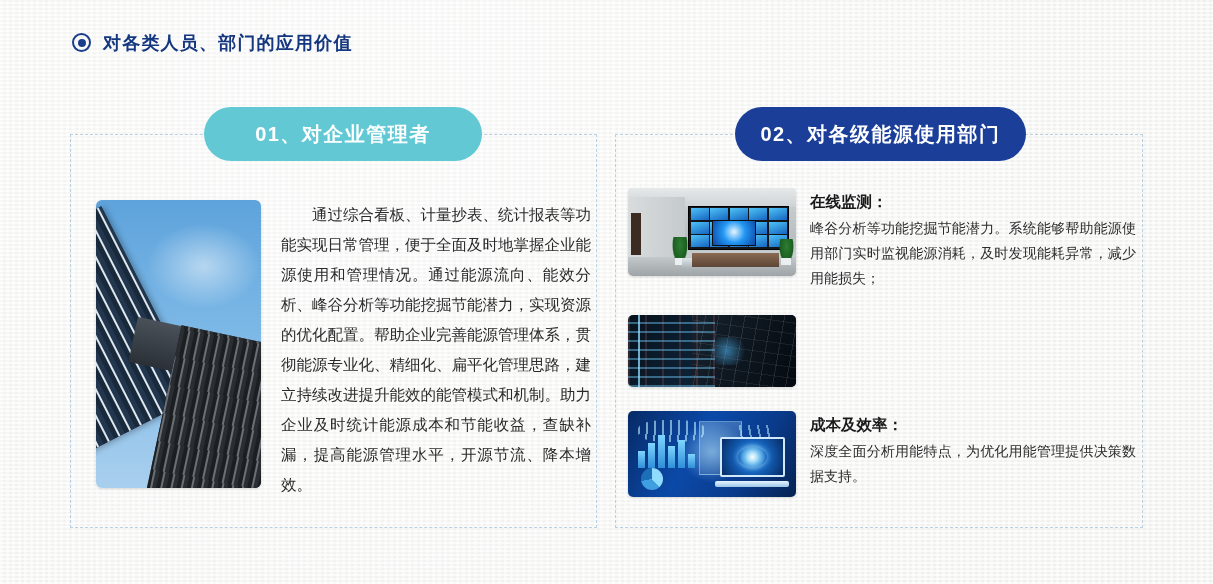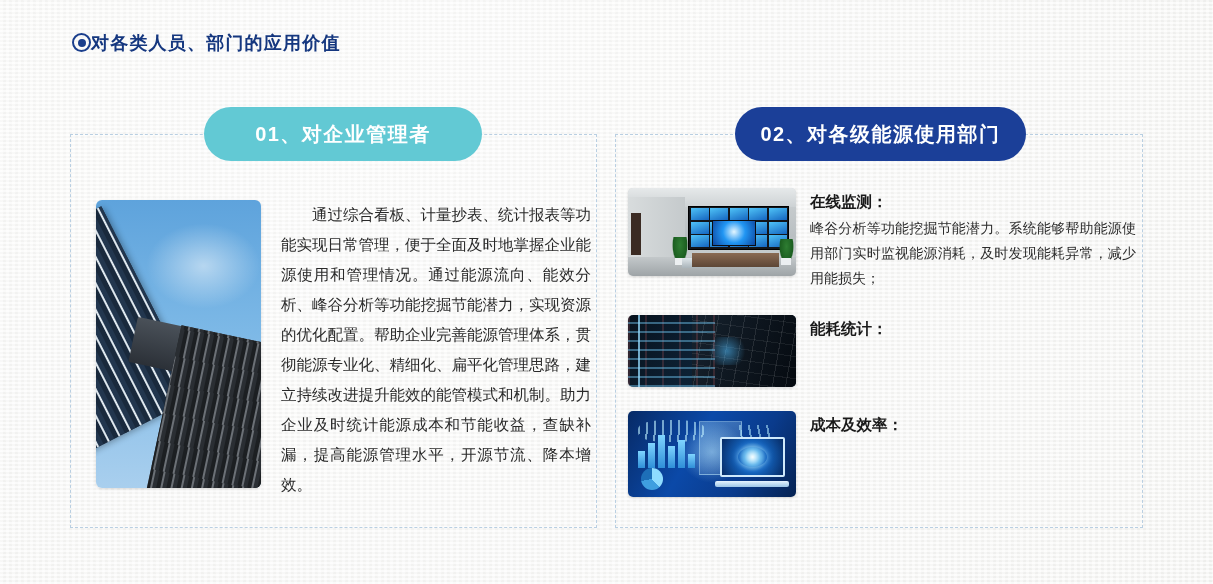"对各类人员、部门的应用价值" #page-header { gap: none -> 12px }
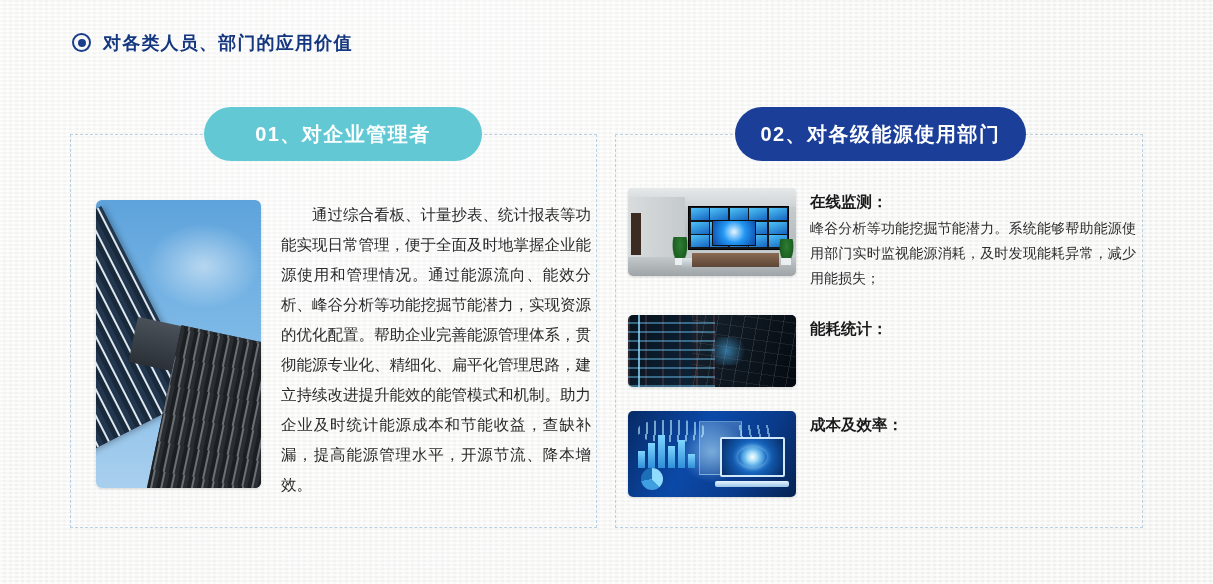"能耗统计：" div.right-title { html: <div>能耗统计：</div> -> none }
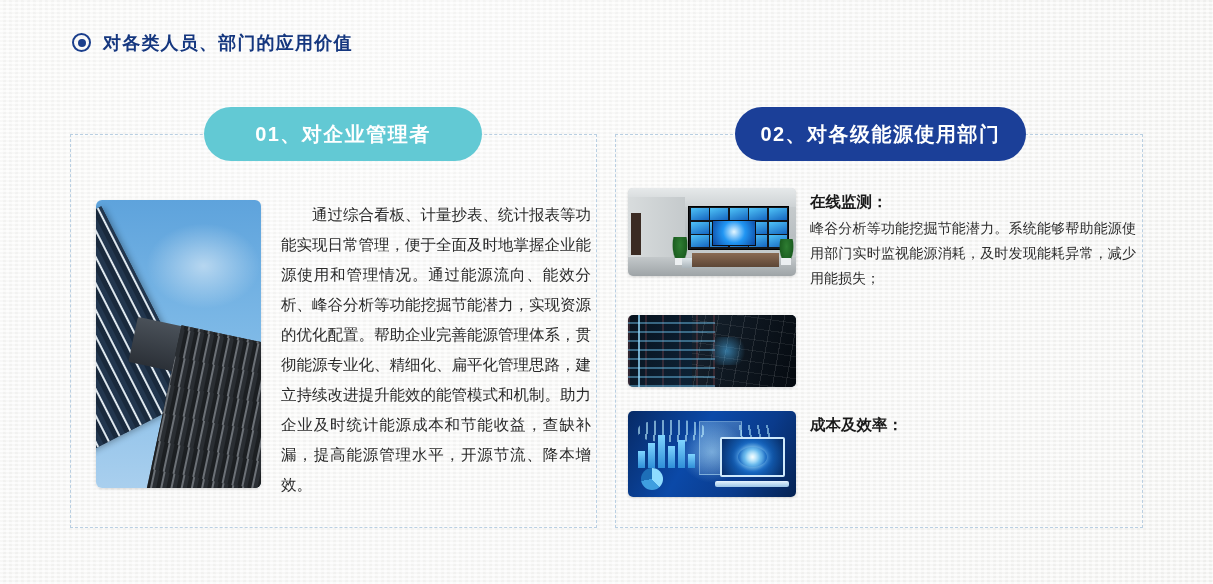"深度全面分析用能特点，为优化用能管理提供决策数据支持。" div.right-desc { html: none -> <div>深度全面分析用能特点，为优化用能管理提供决策数据支持。</div> }
